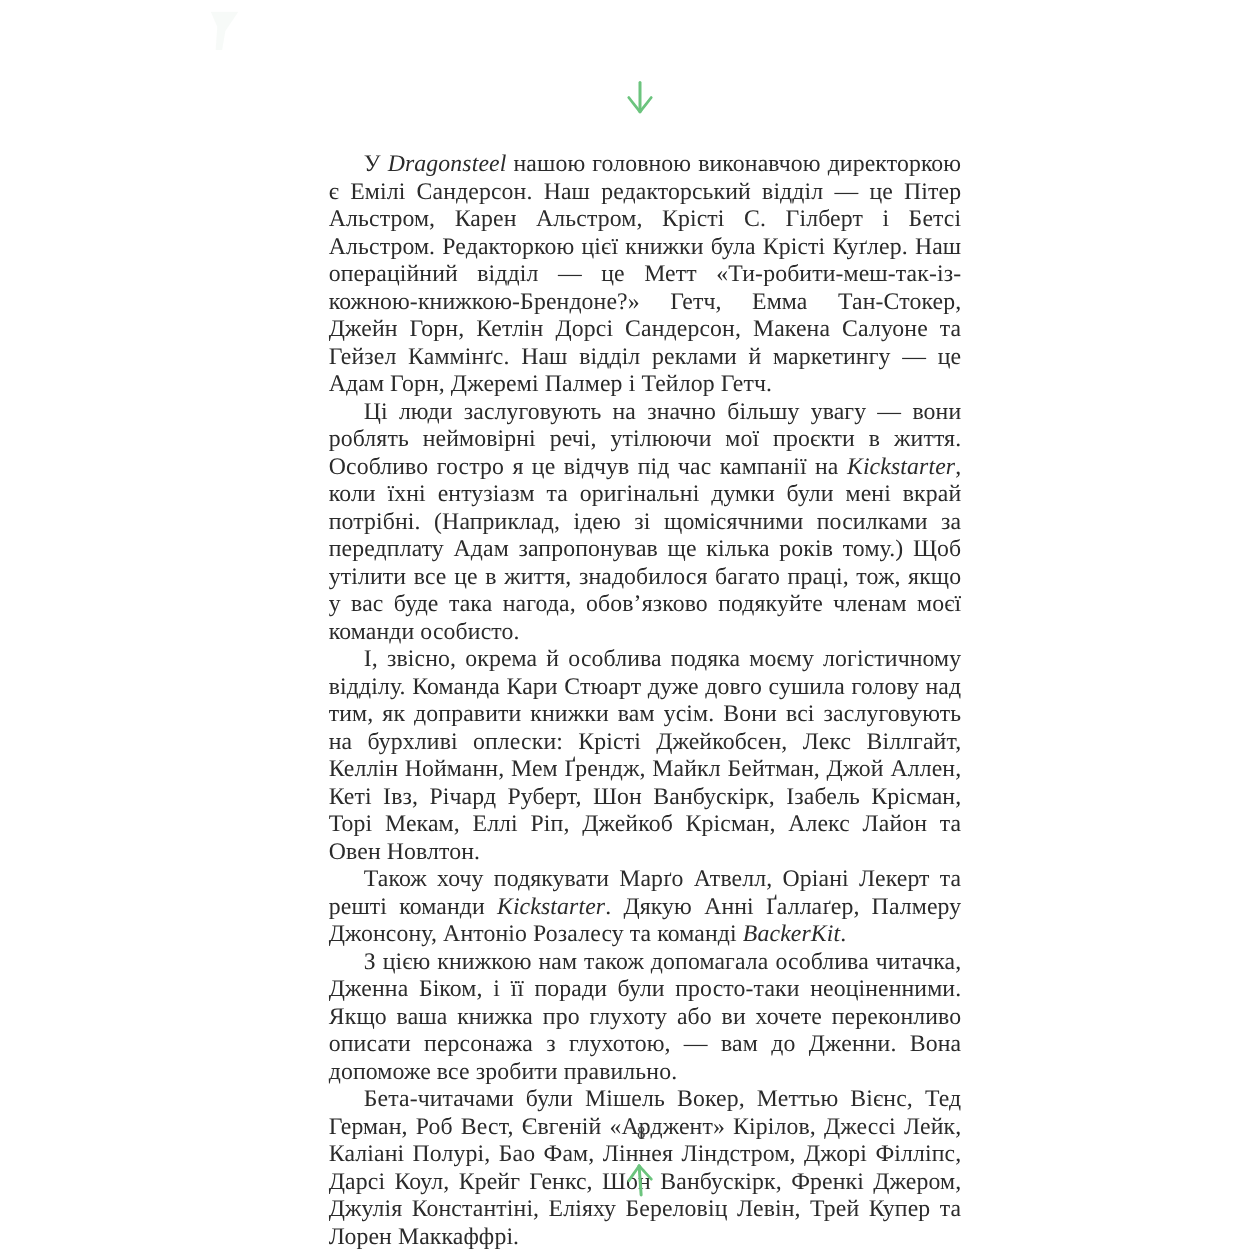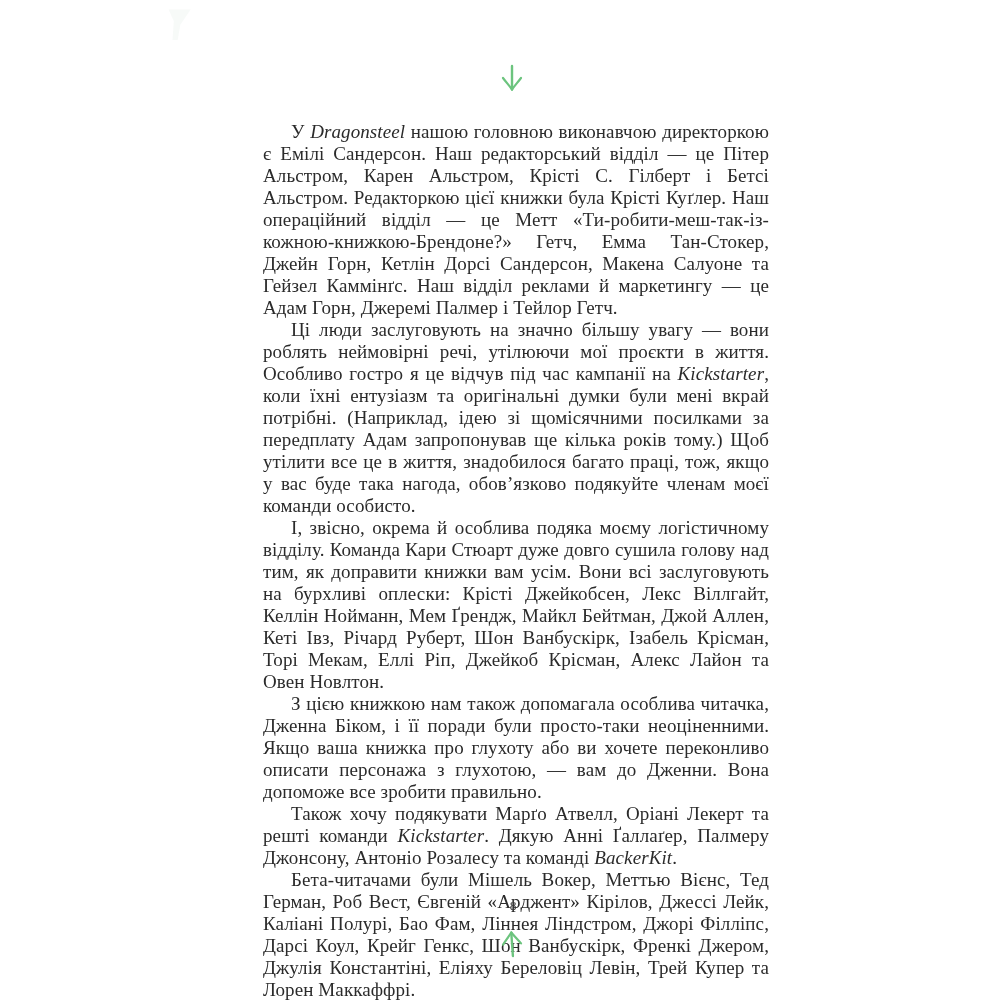"З цією книжкою нам також" p { order: before "Також хочу подякувати Марґо Атвелл," -> after "Також хочу подякувати Марґо Атвелл," }
